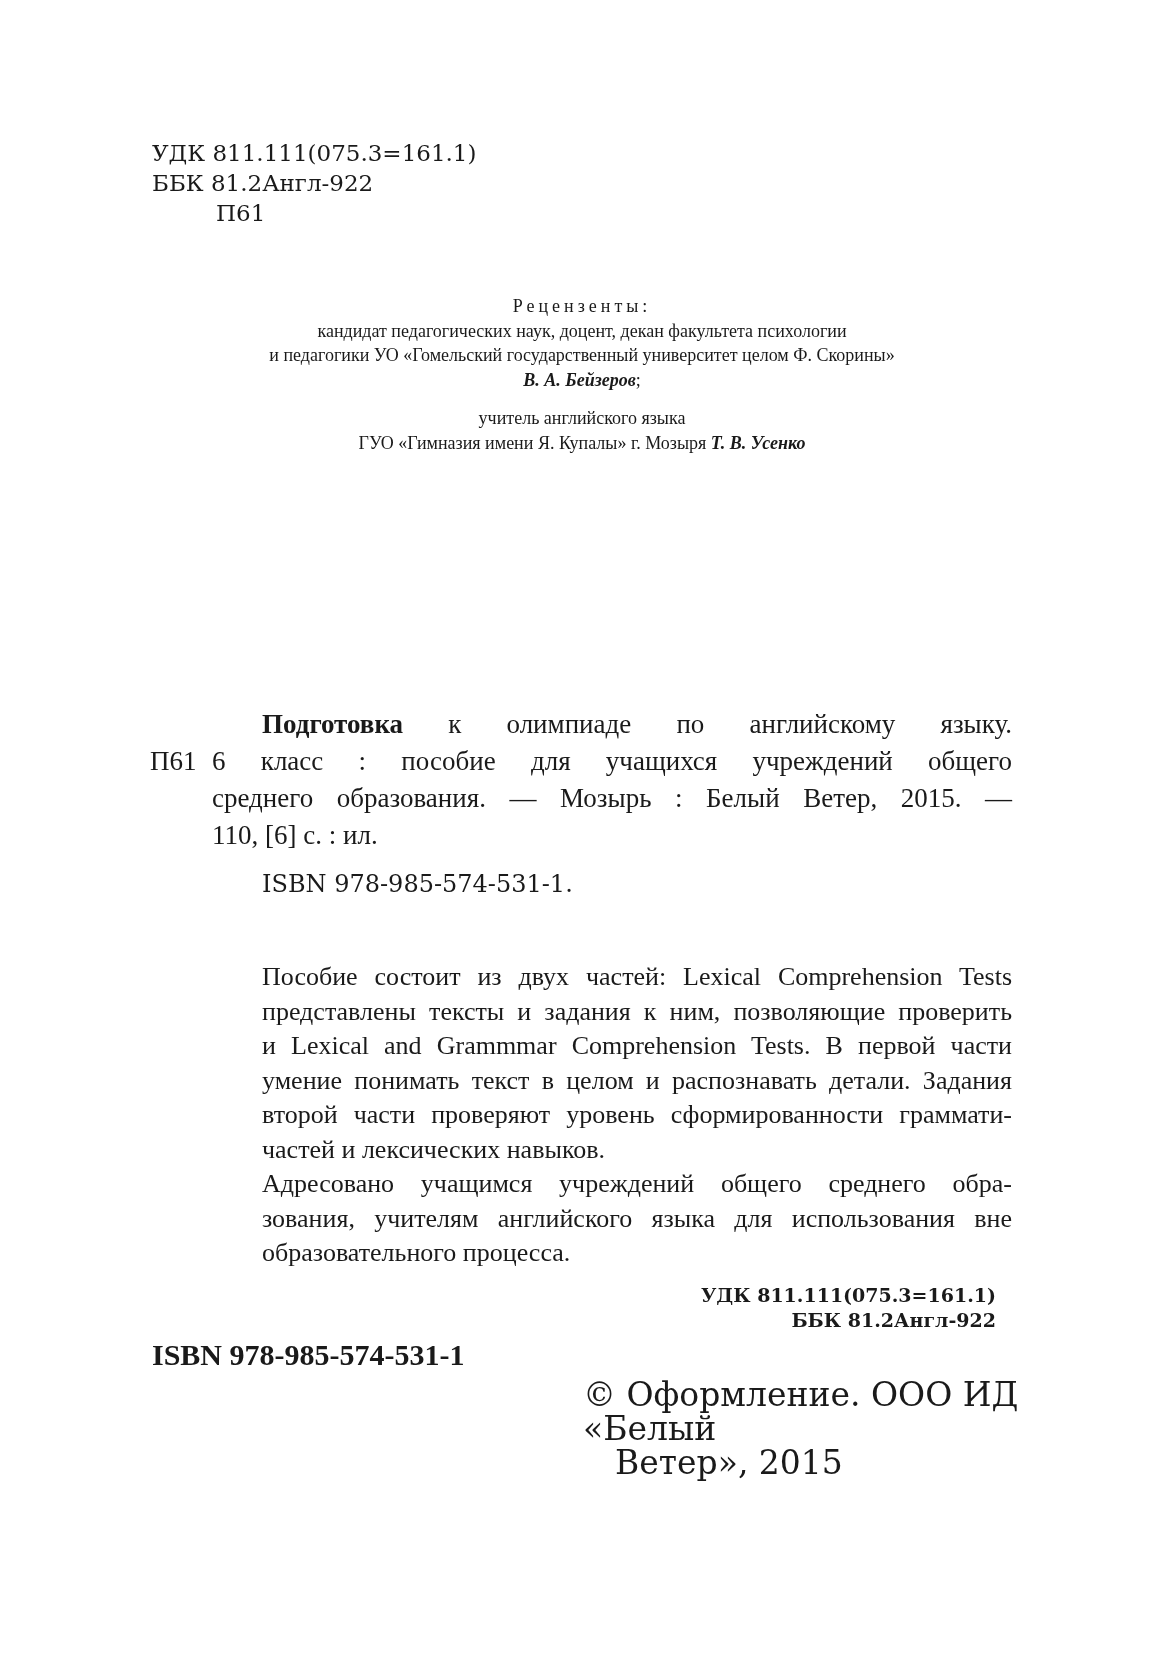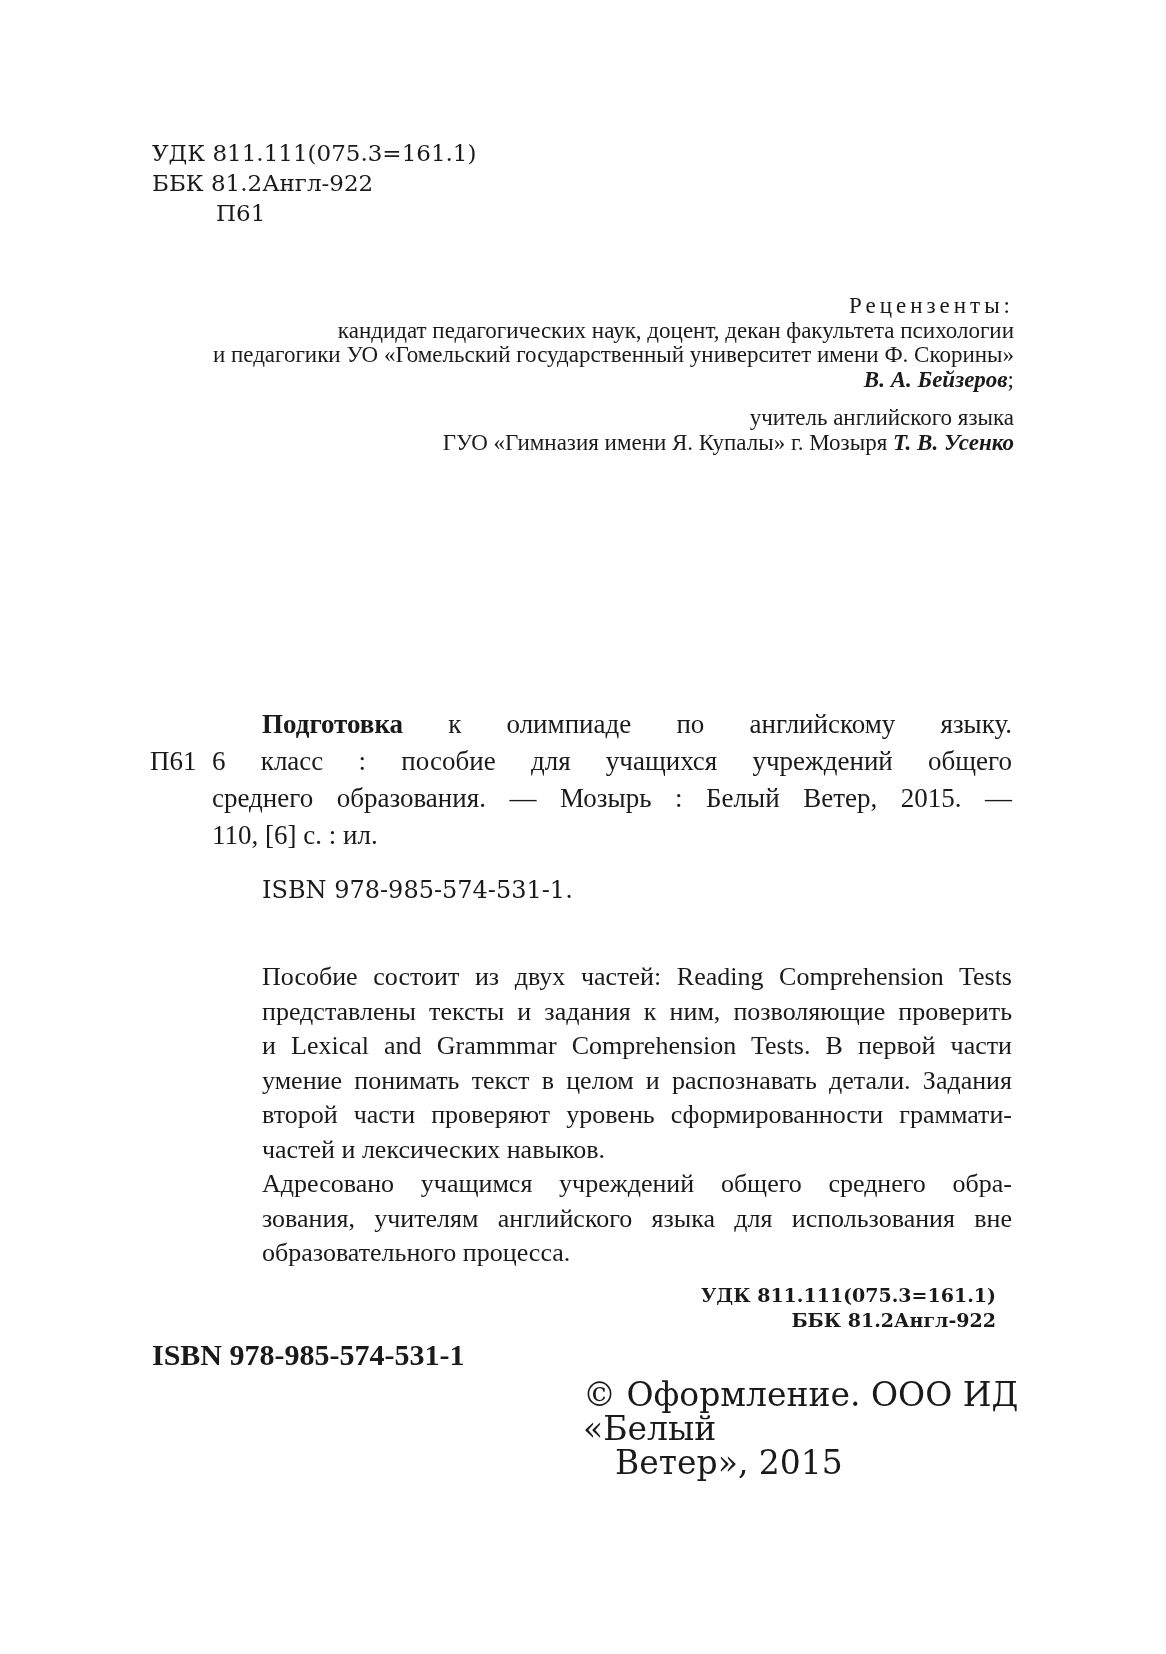"Рецензенты:" #reviewers { font-size: 23px -> 18px; text-align: right -> center }
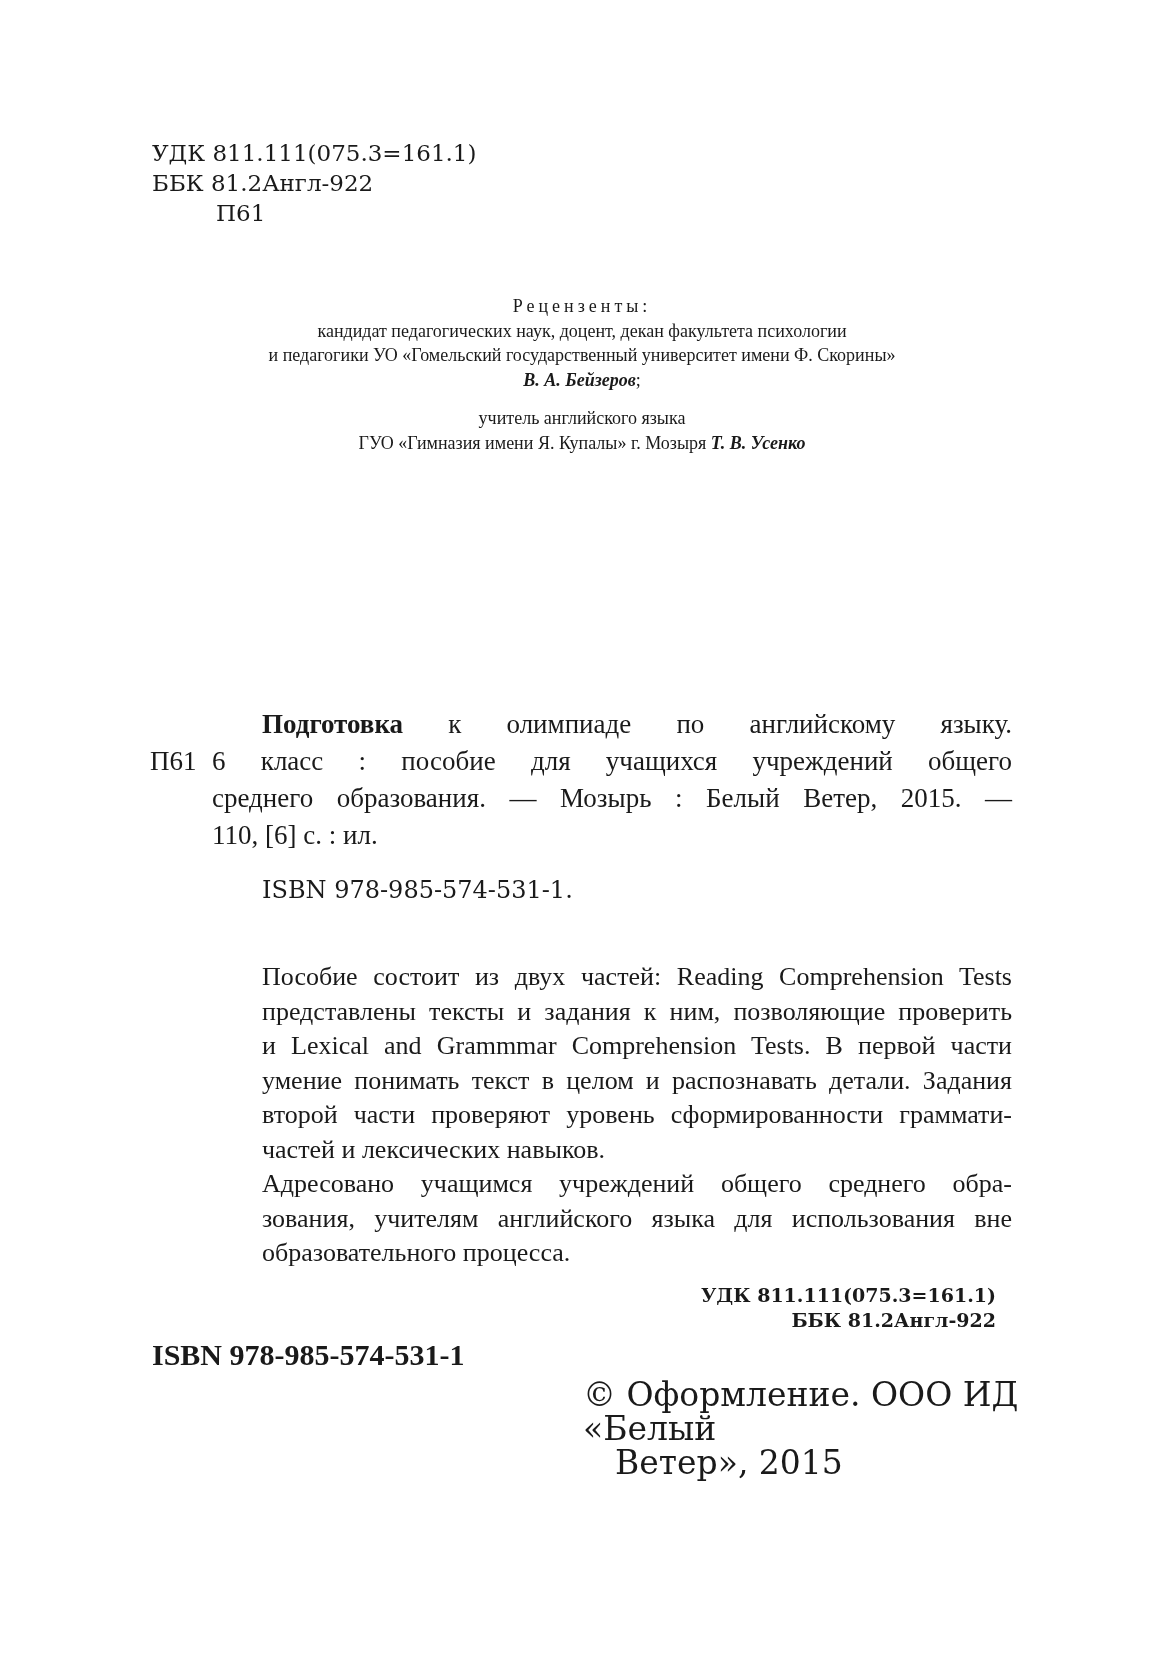"и педагогики УО «Гомельский" div { text: имени -> целом }
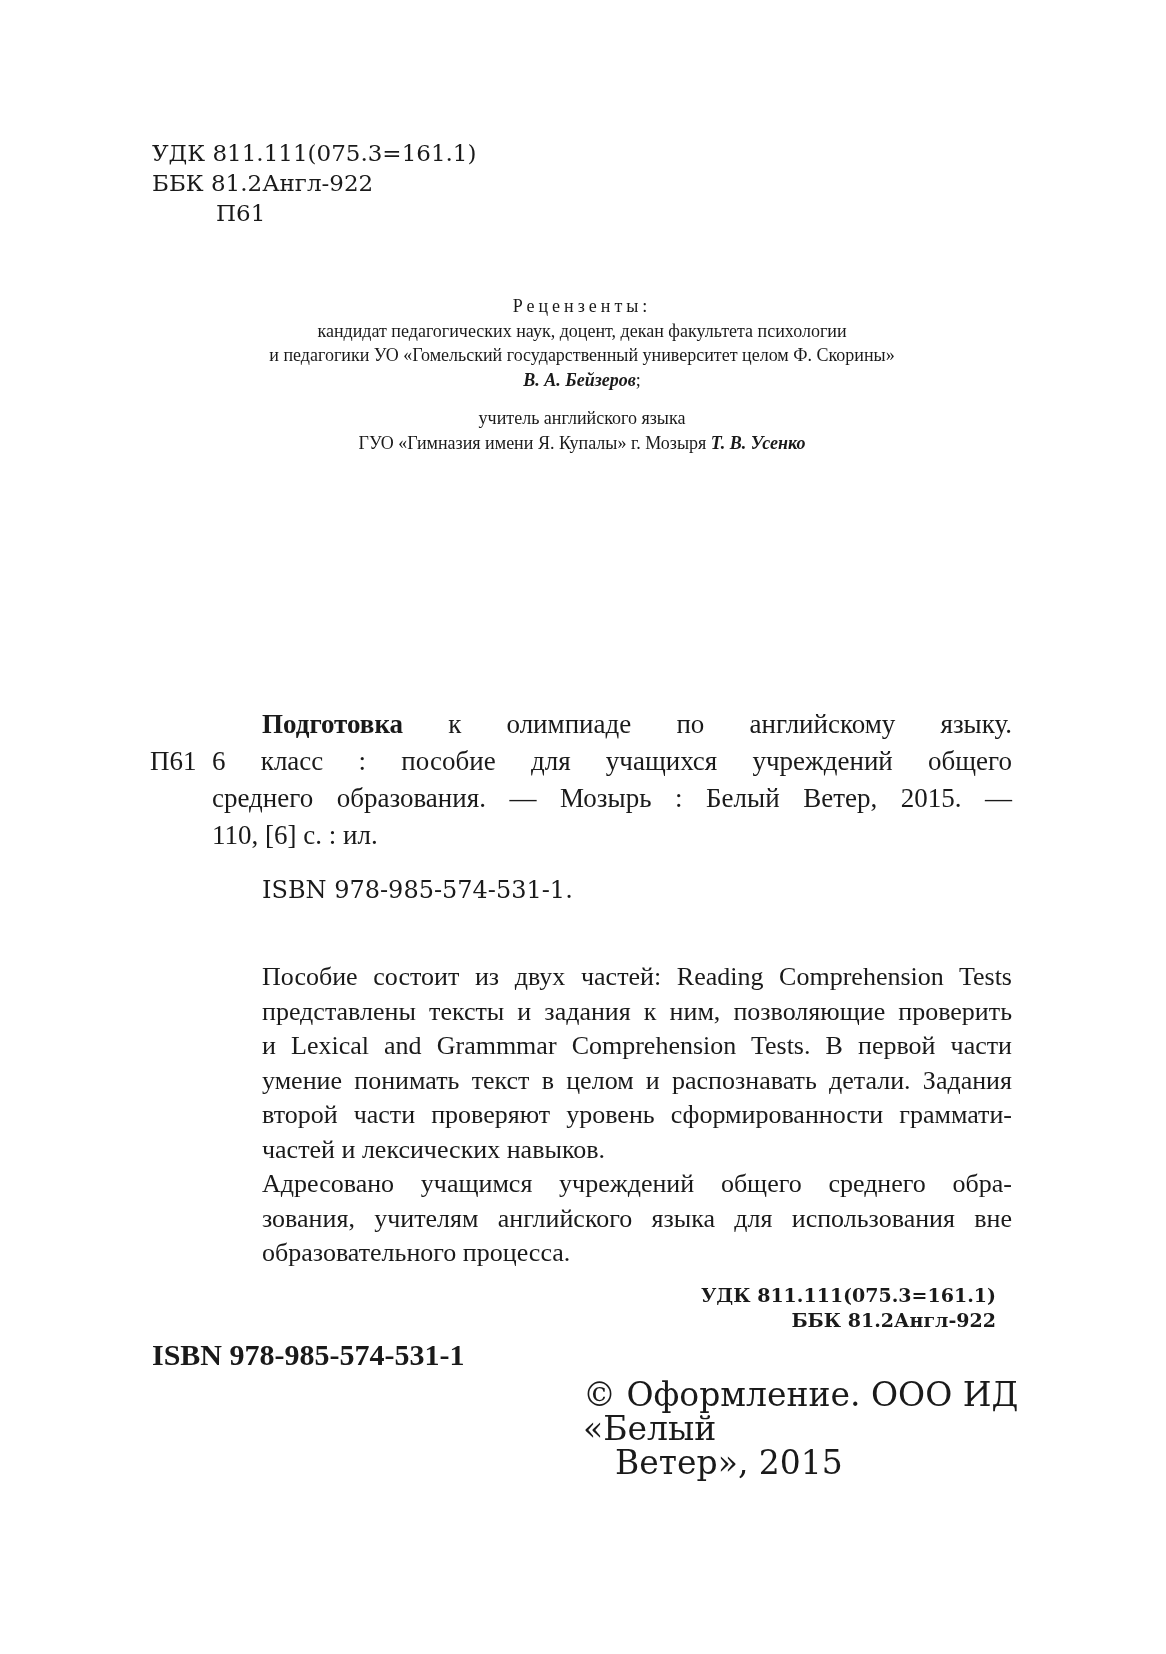"ISBN 978-985-574-531-1." div.row { margin-top: 18px -> 12px }
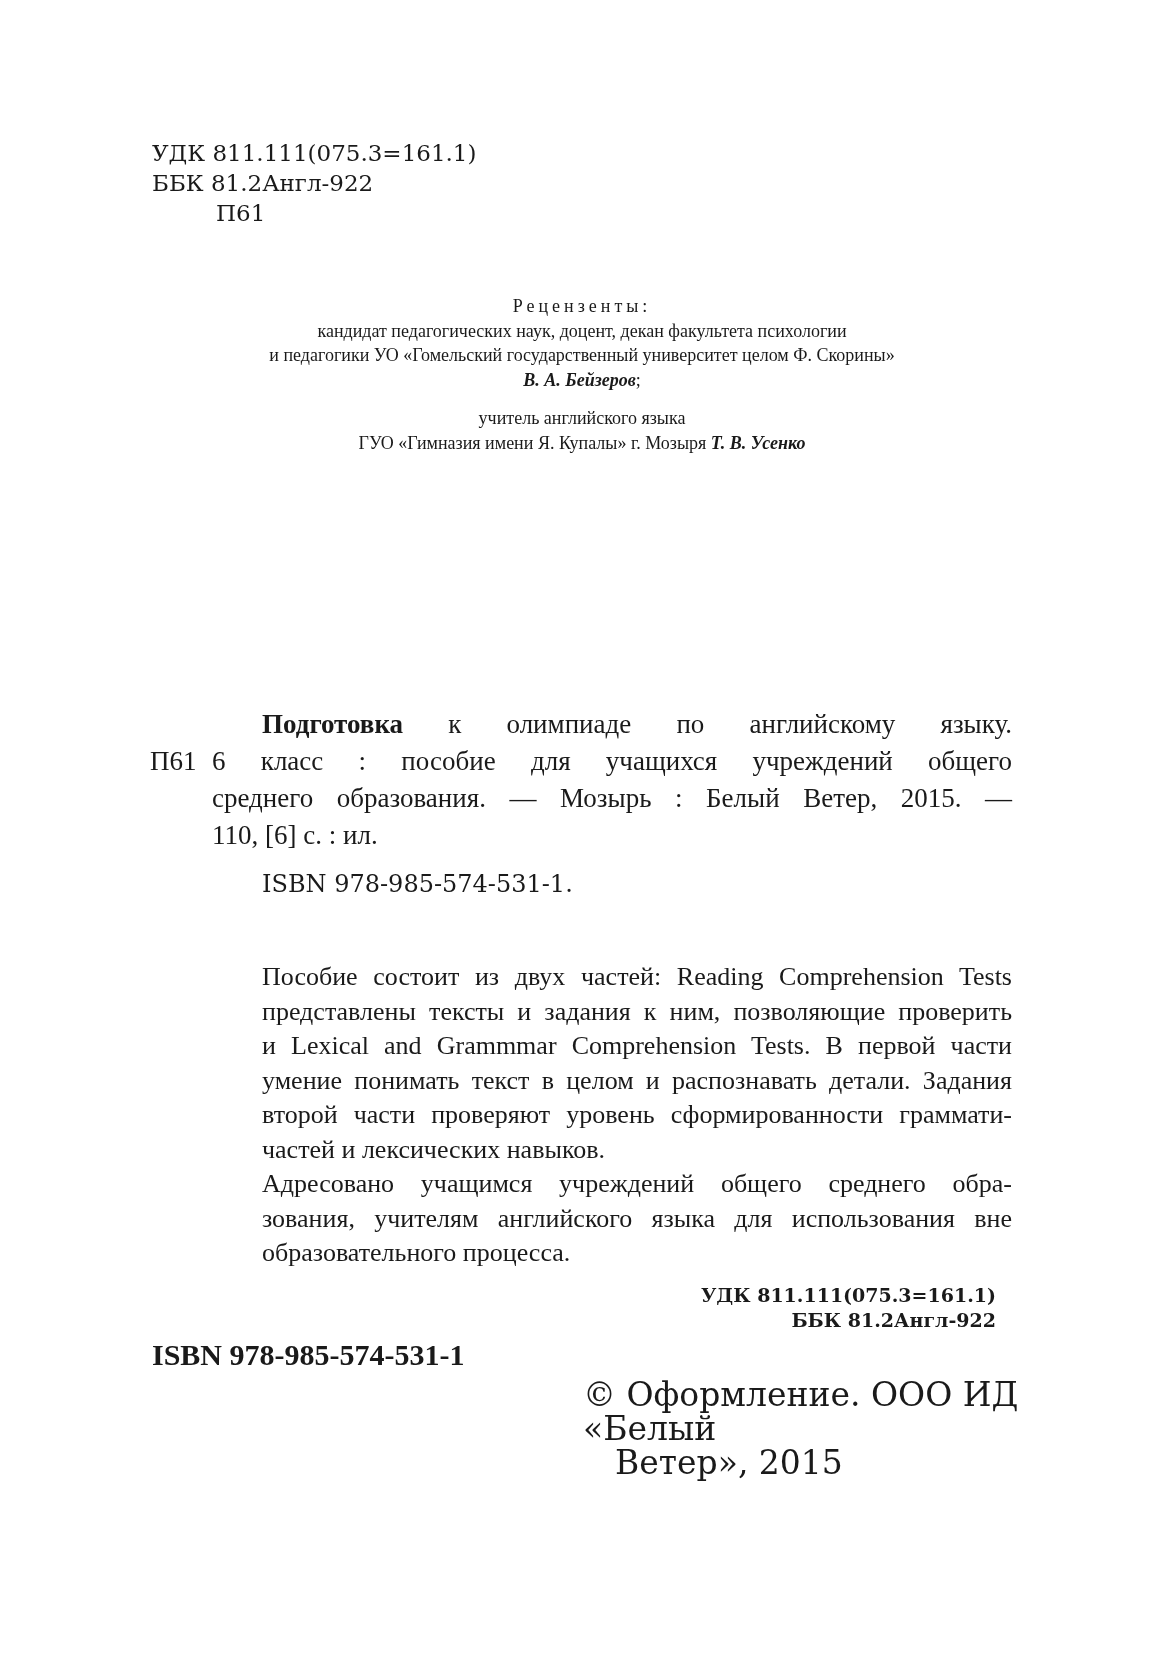"Пособие состоит из двух частей:" span.line { text: Reading -> Lexical }
